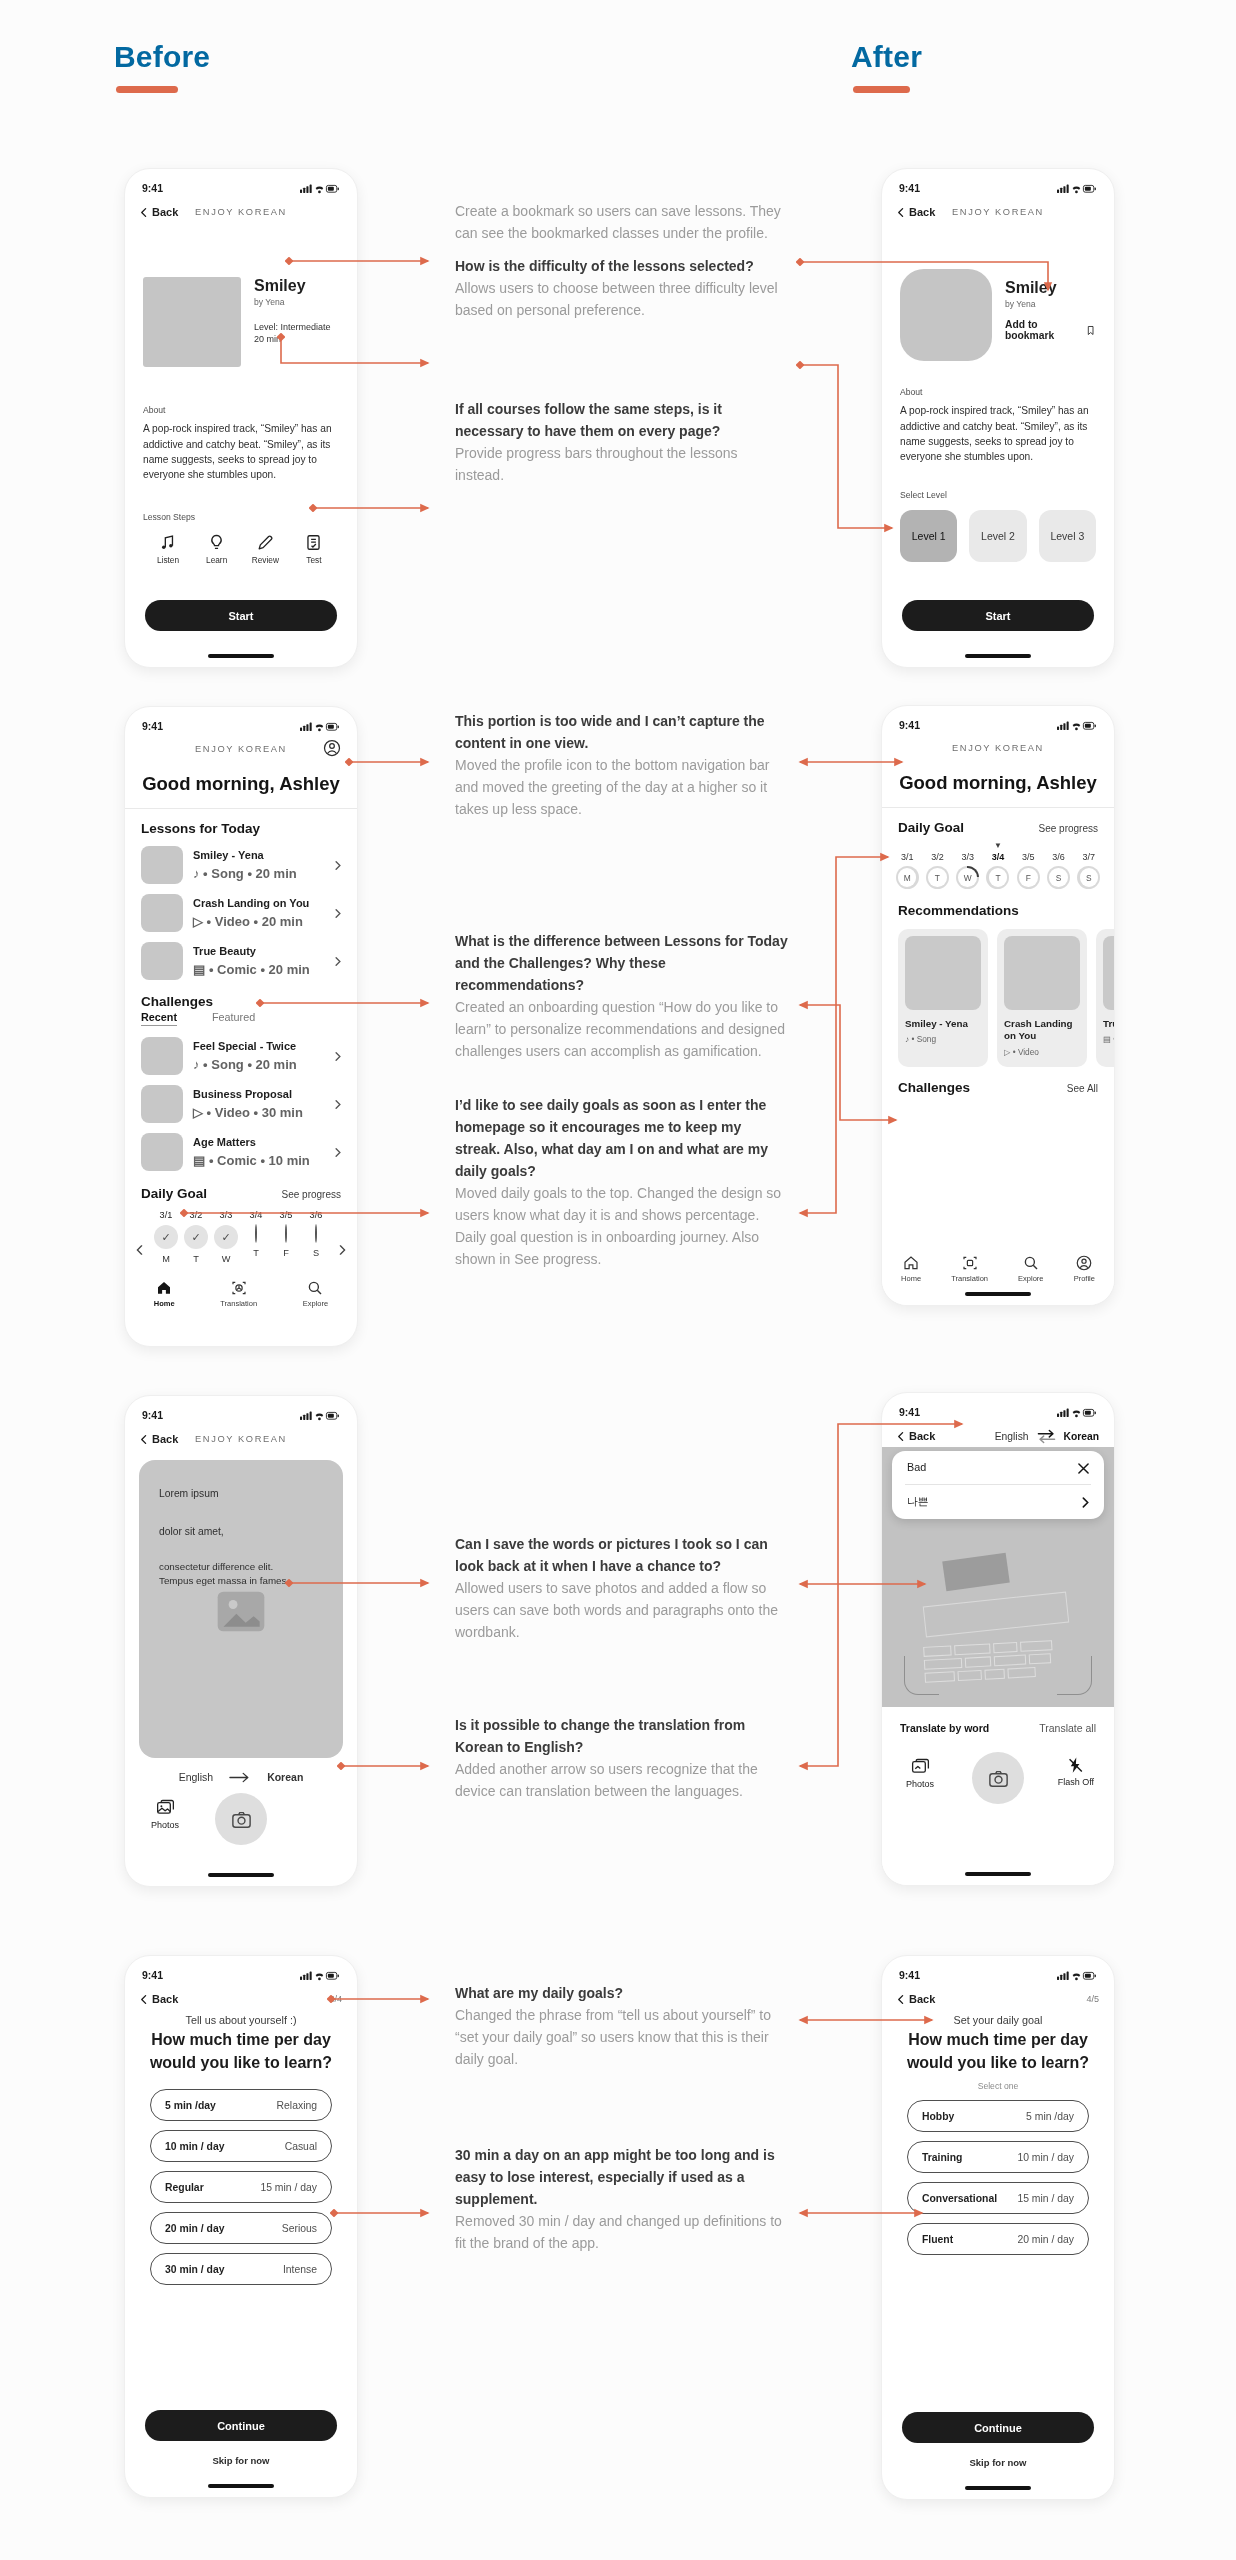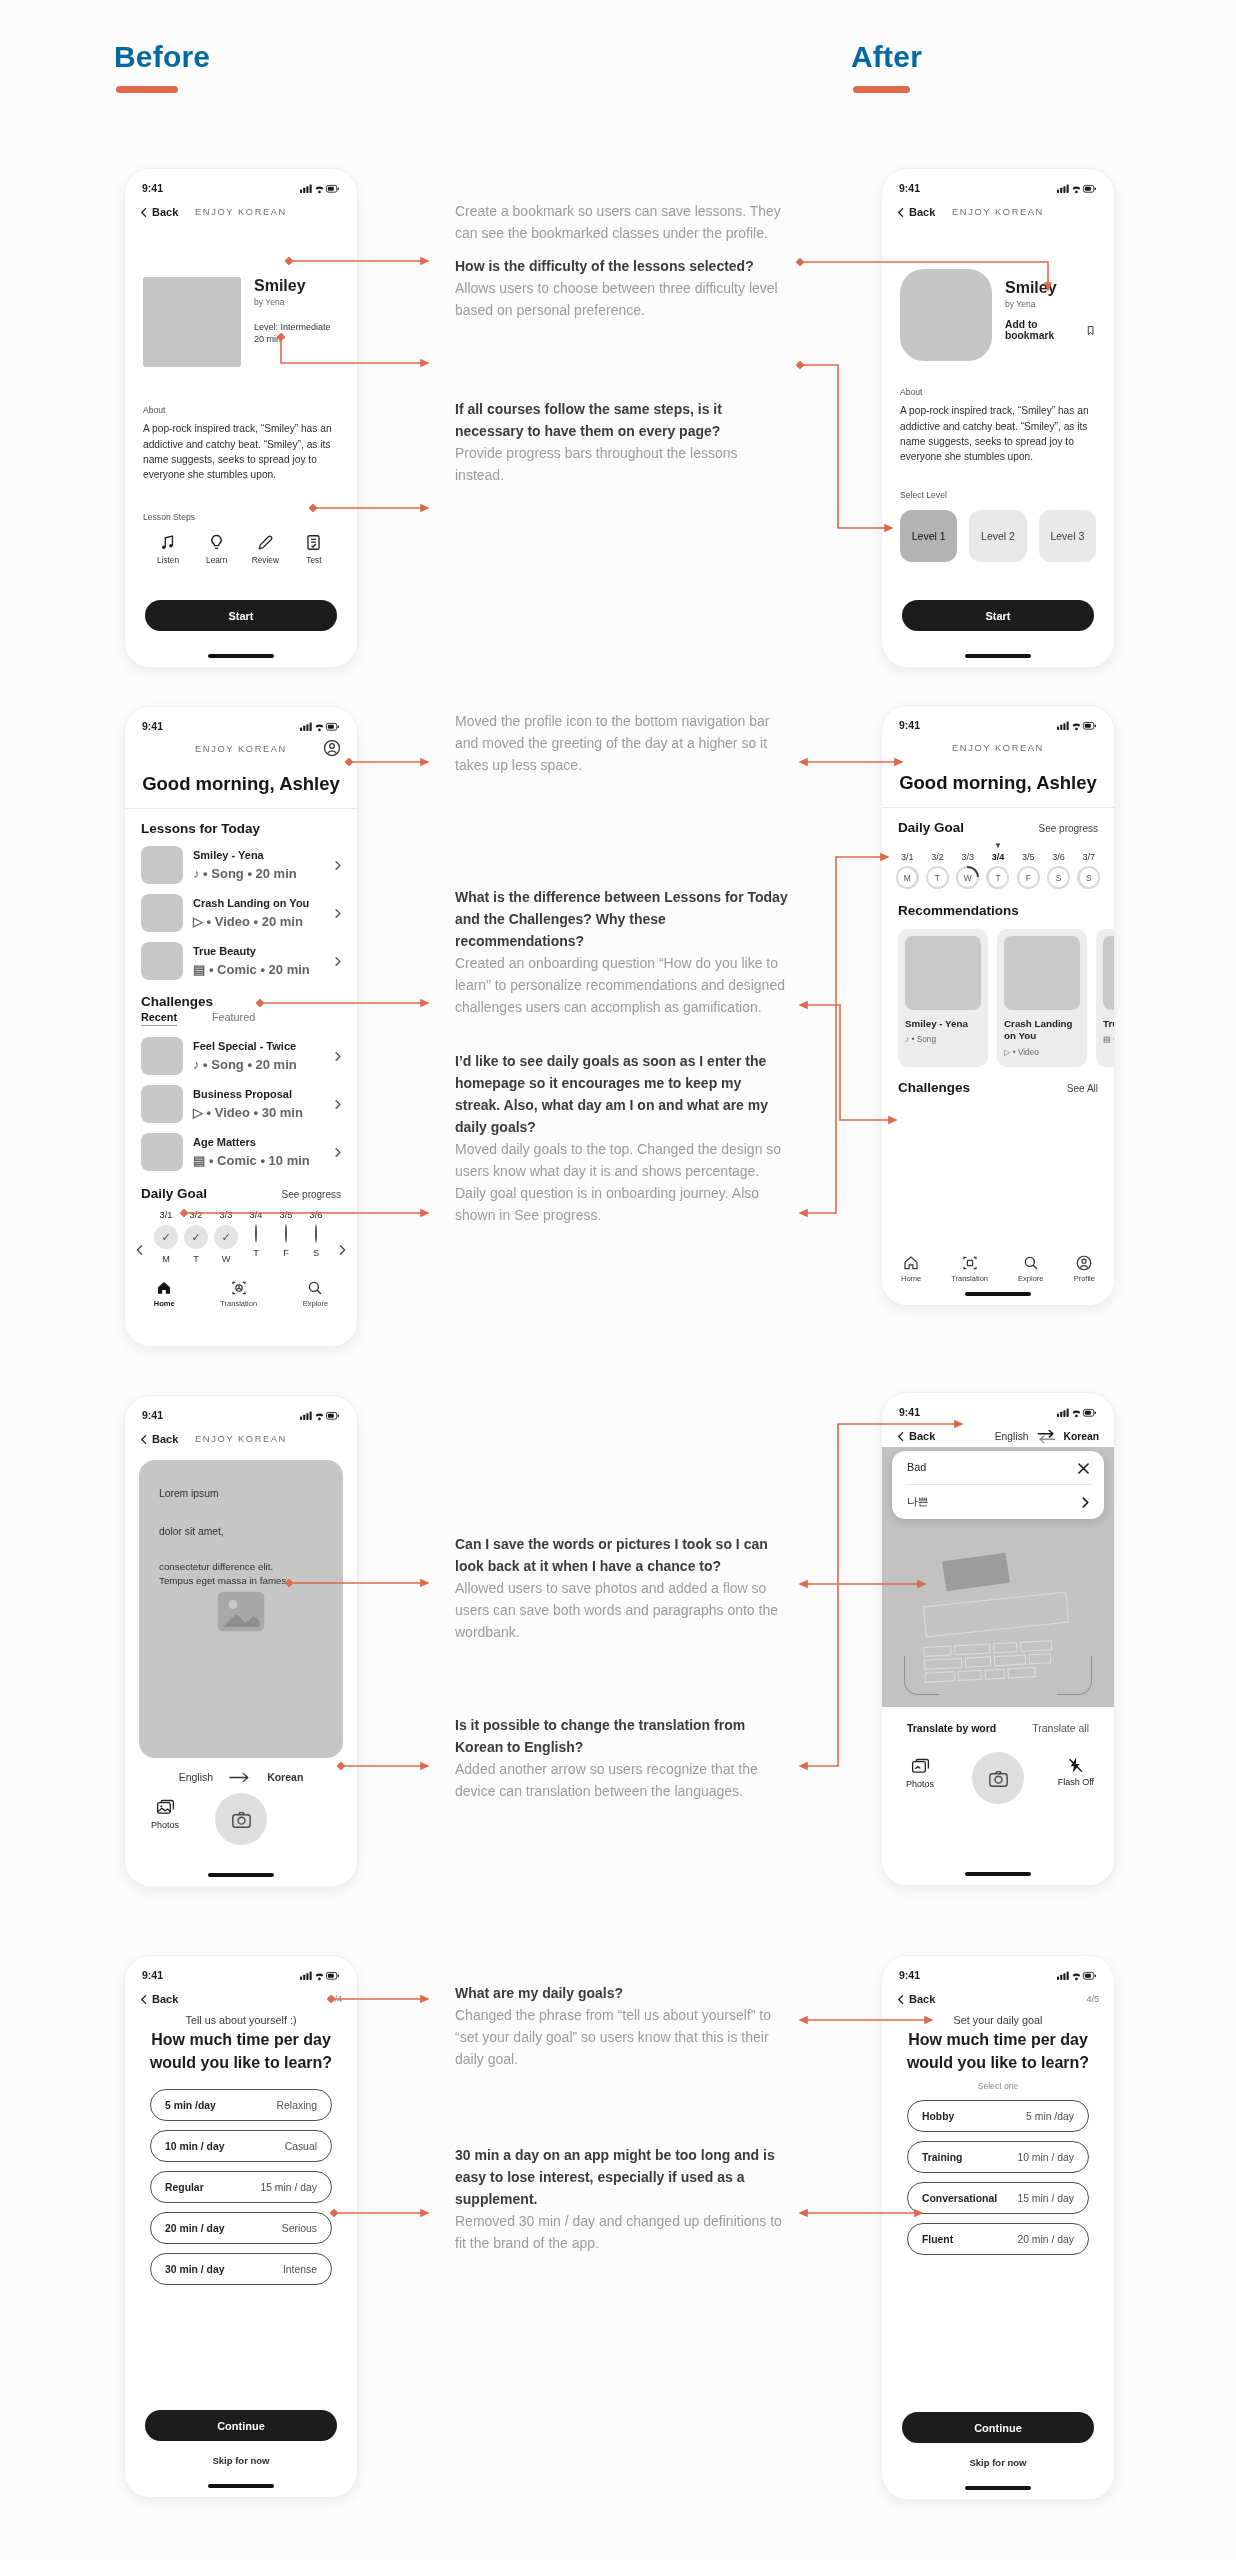"This portion is too wide" p.q { html: none -> <p>This portion is too wide and I can’t capture the content in one view.</p> }
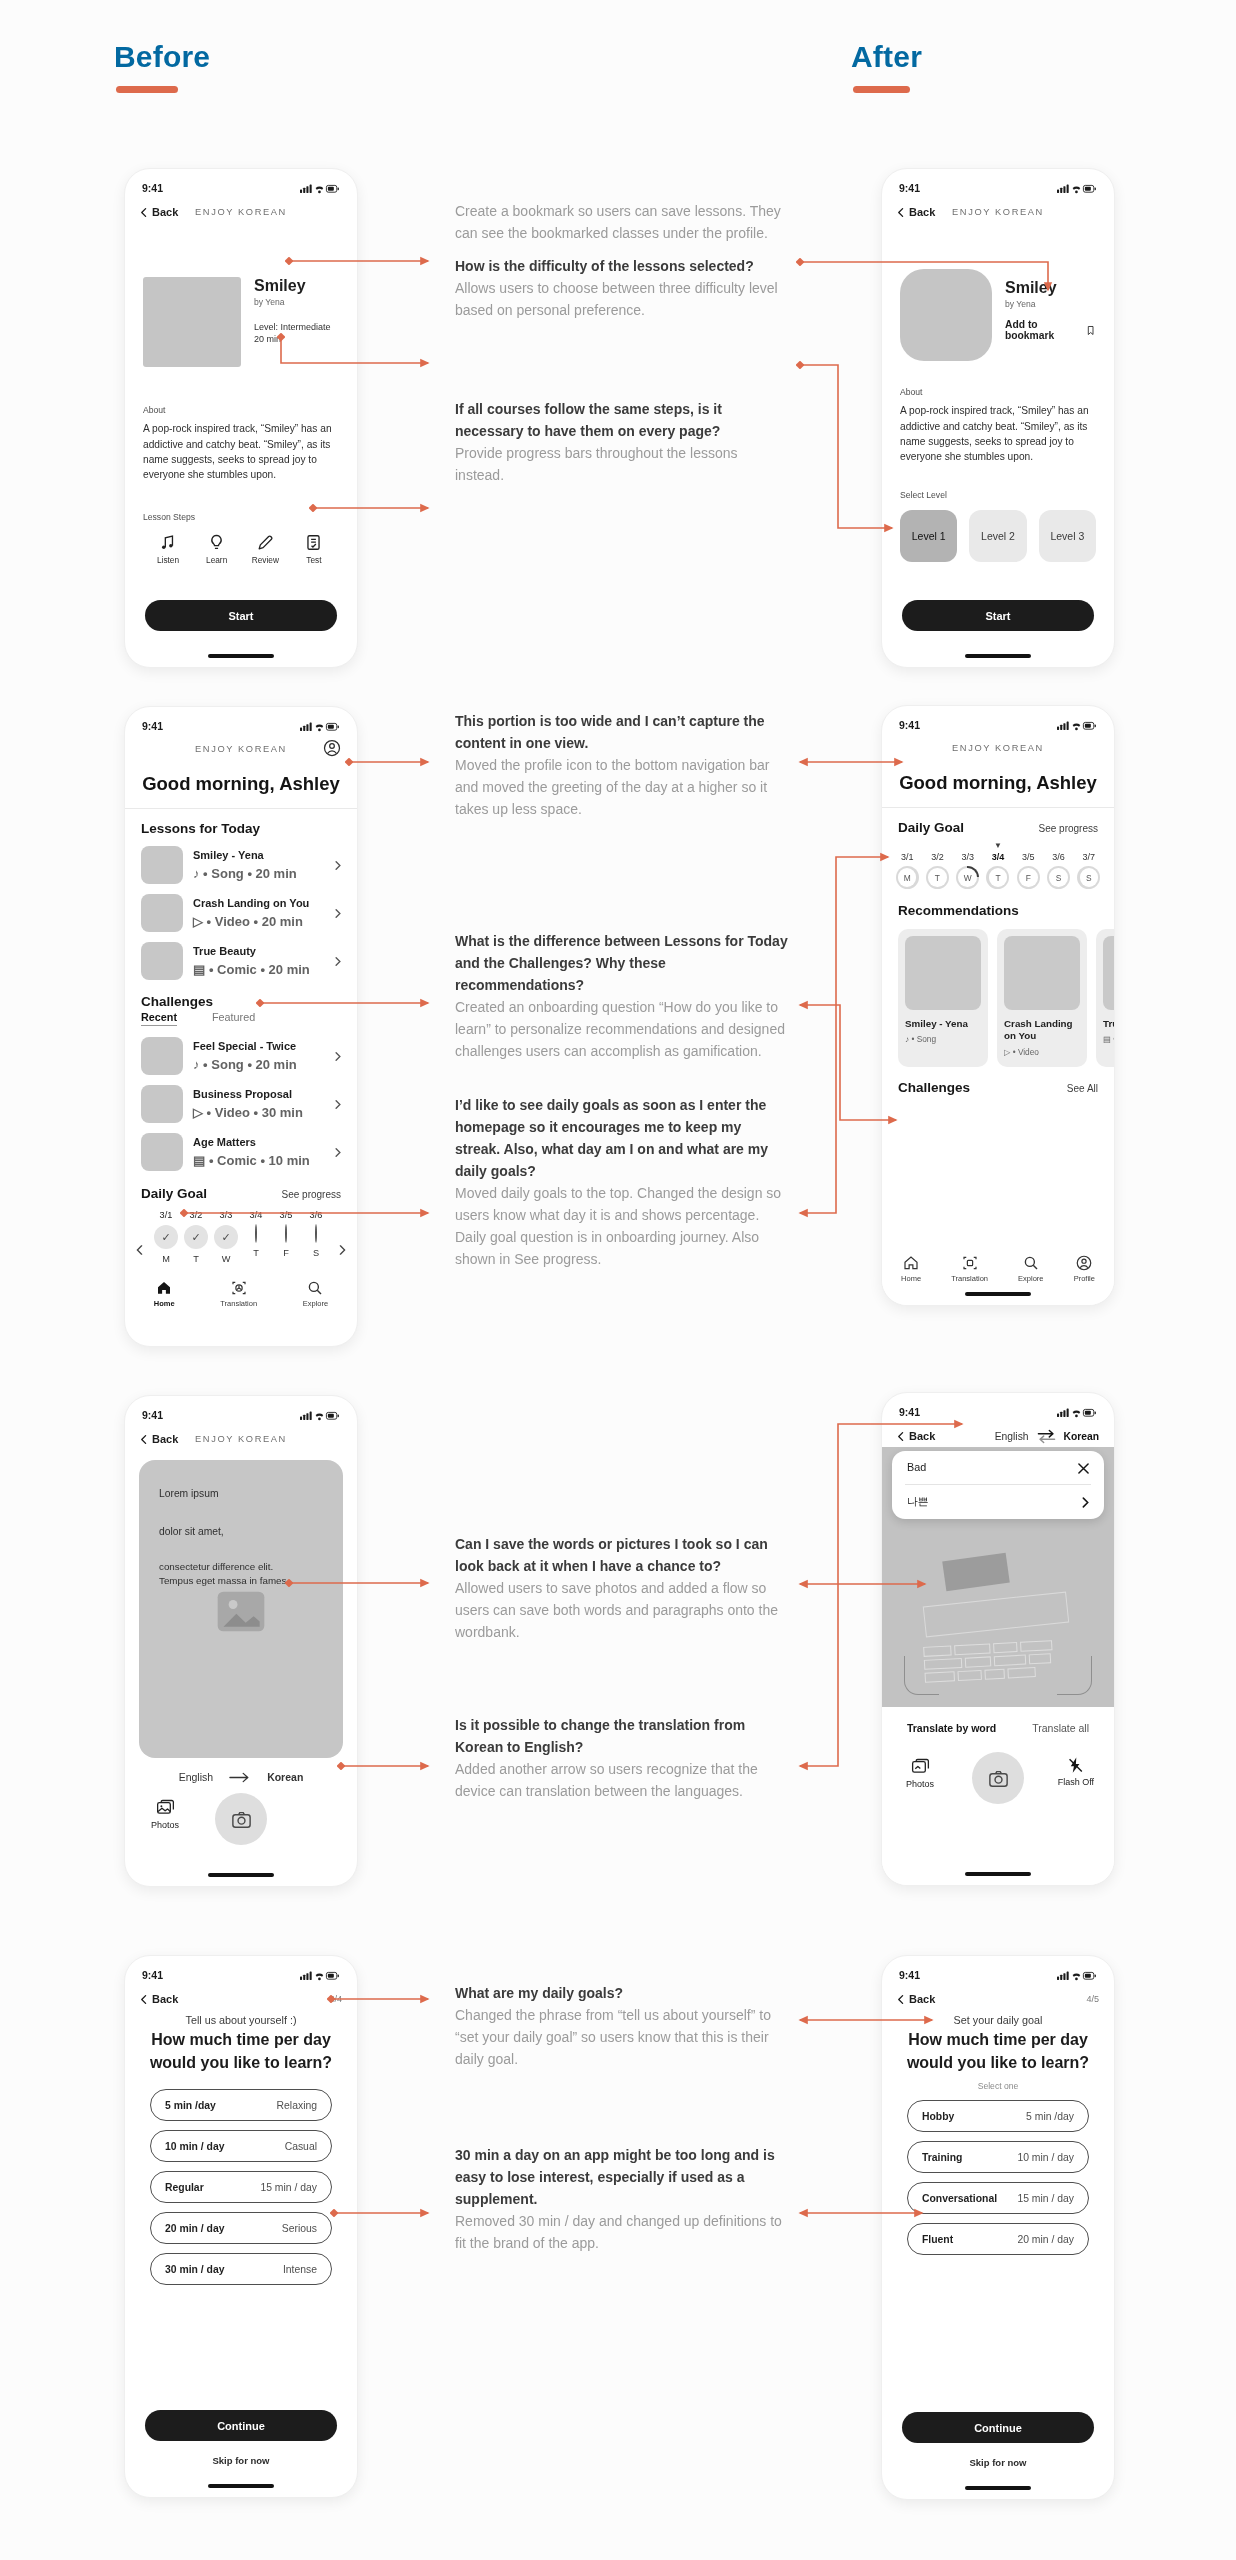"Translate by word" .trow { justify-content: center -> space-between }
